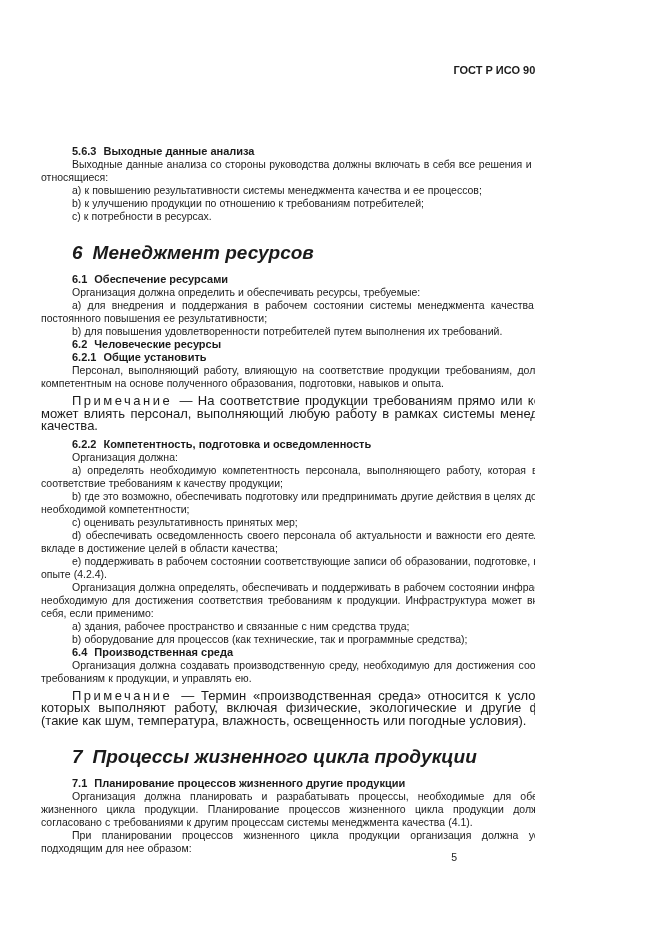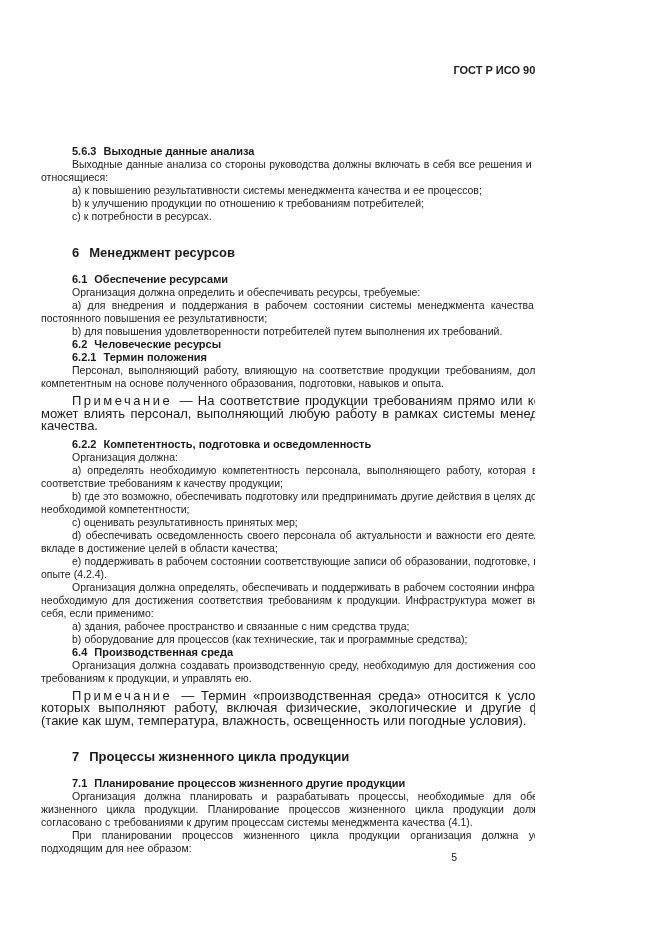"6 Менеджмент ресурсов" .h1 { font-size: 13px -> 19px; font-style: none -> italic }
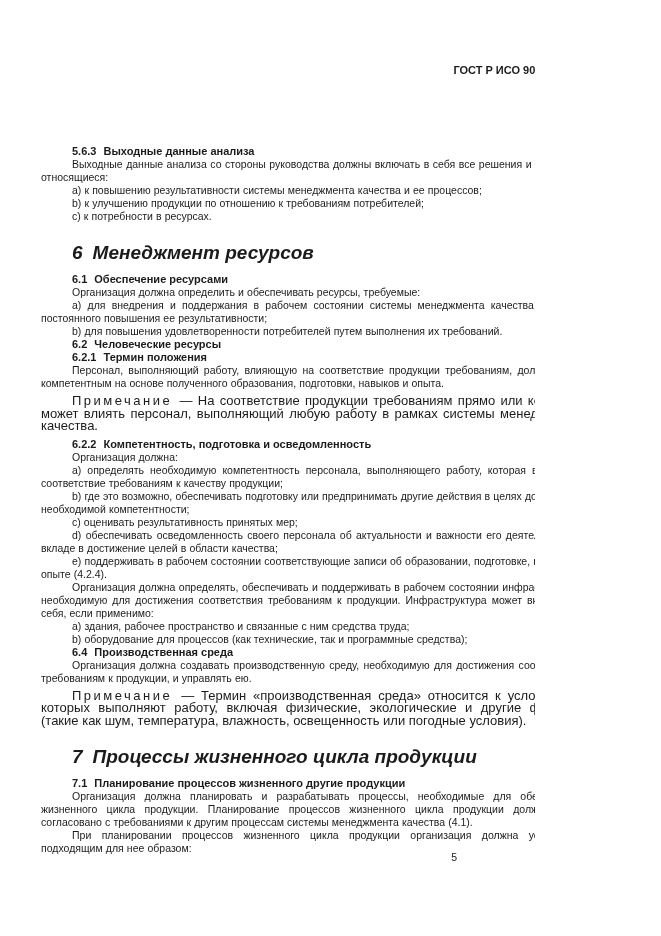"Термин положения" span { text: Термин положения -> Общие установить }
